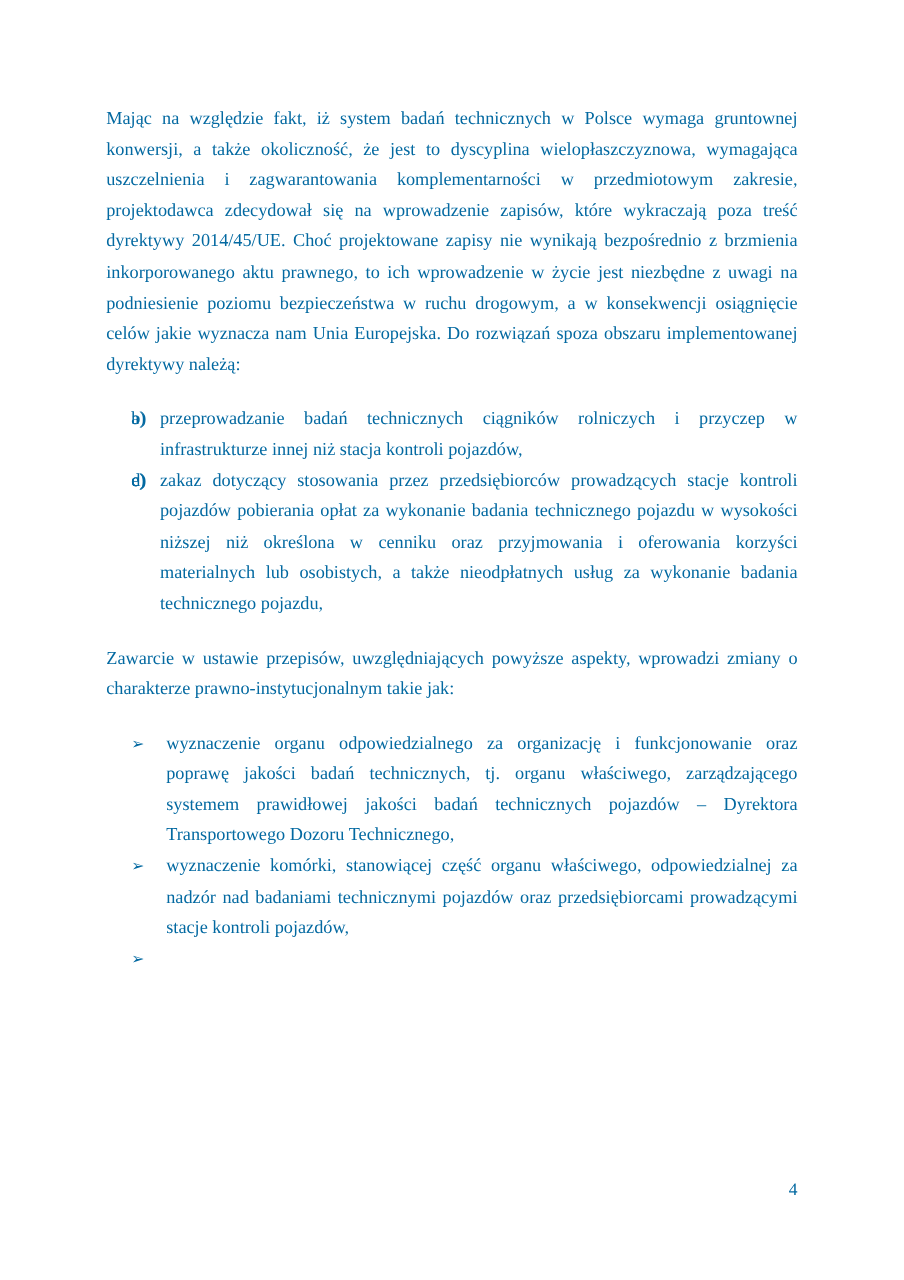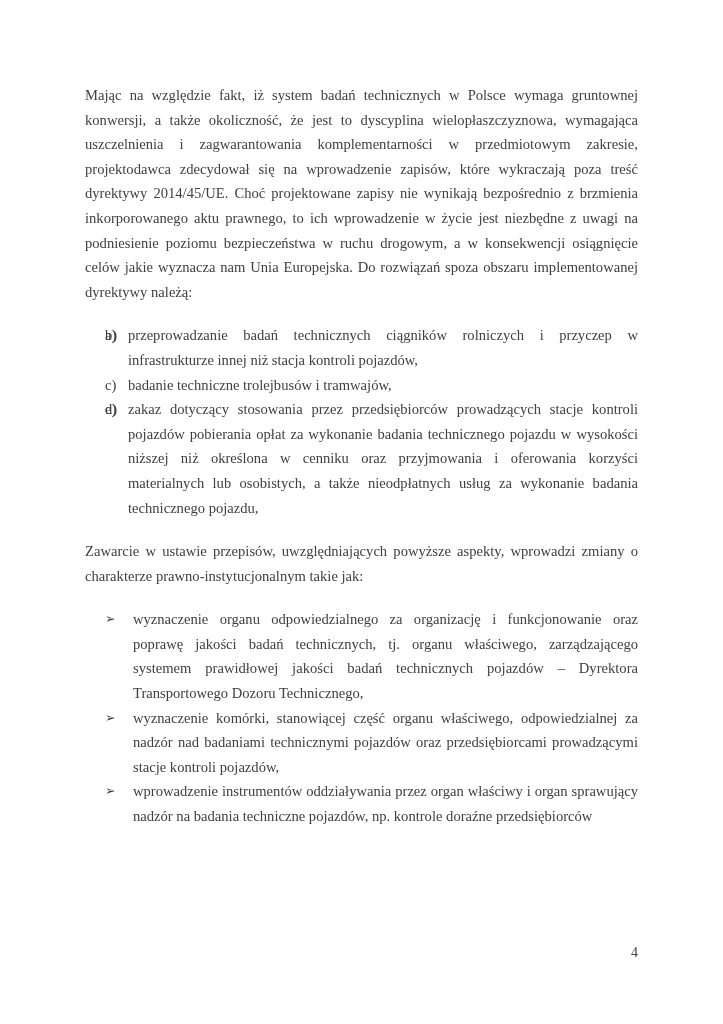"Mając na względzie fakt, iż" .page { color: #404040 -> #0369a1 }
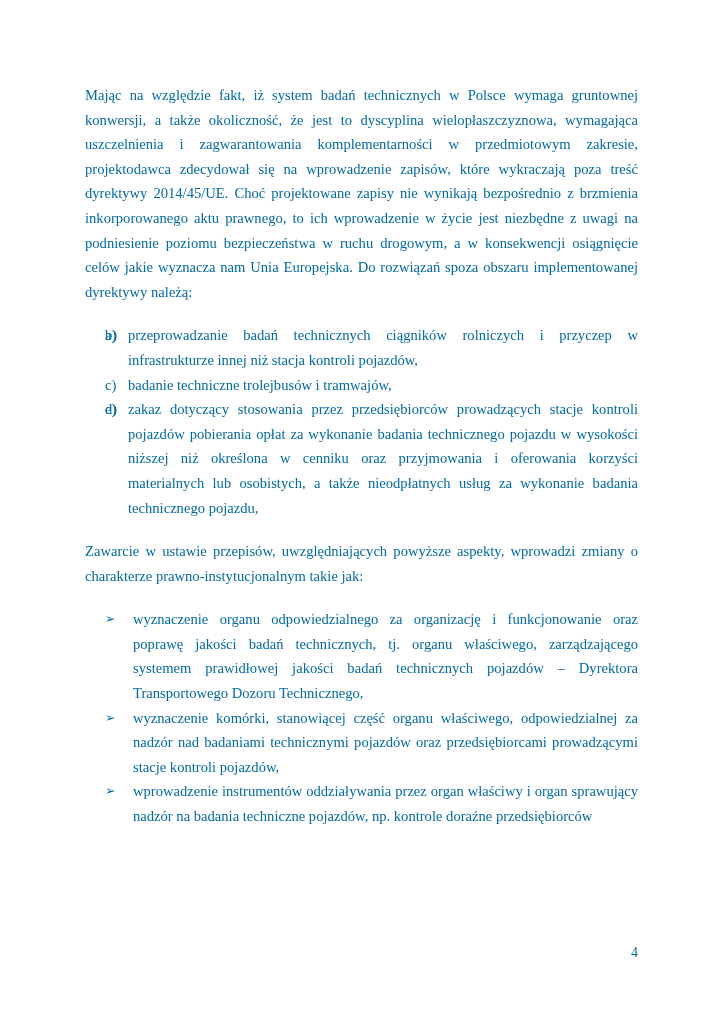"badanie techniczne trolejbusów i" span.li-text { html: <span>badanie techniczne trolejbusów i tramwajów,</span> -> none }
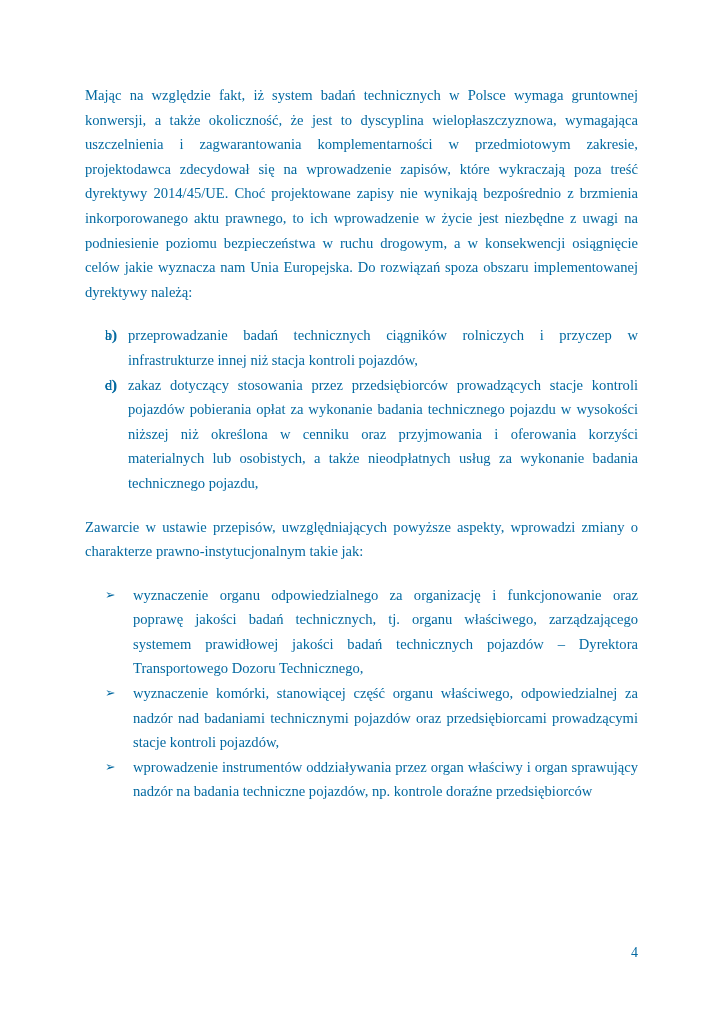"wprowadzenie instrumentów oddziaływania" span.li-text { html: <span>wprowadzenie instrumentów oddziaływania przez organ właściwy i organ sprawujący nadzór na badania techniczne pojazdów, np. kontrole doraźne przedsiębiorców</span> -> none }
